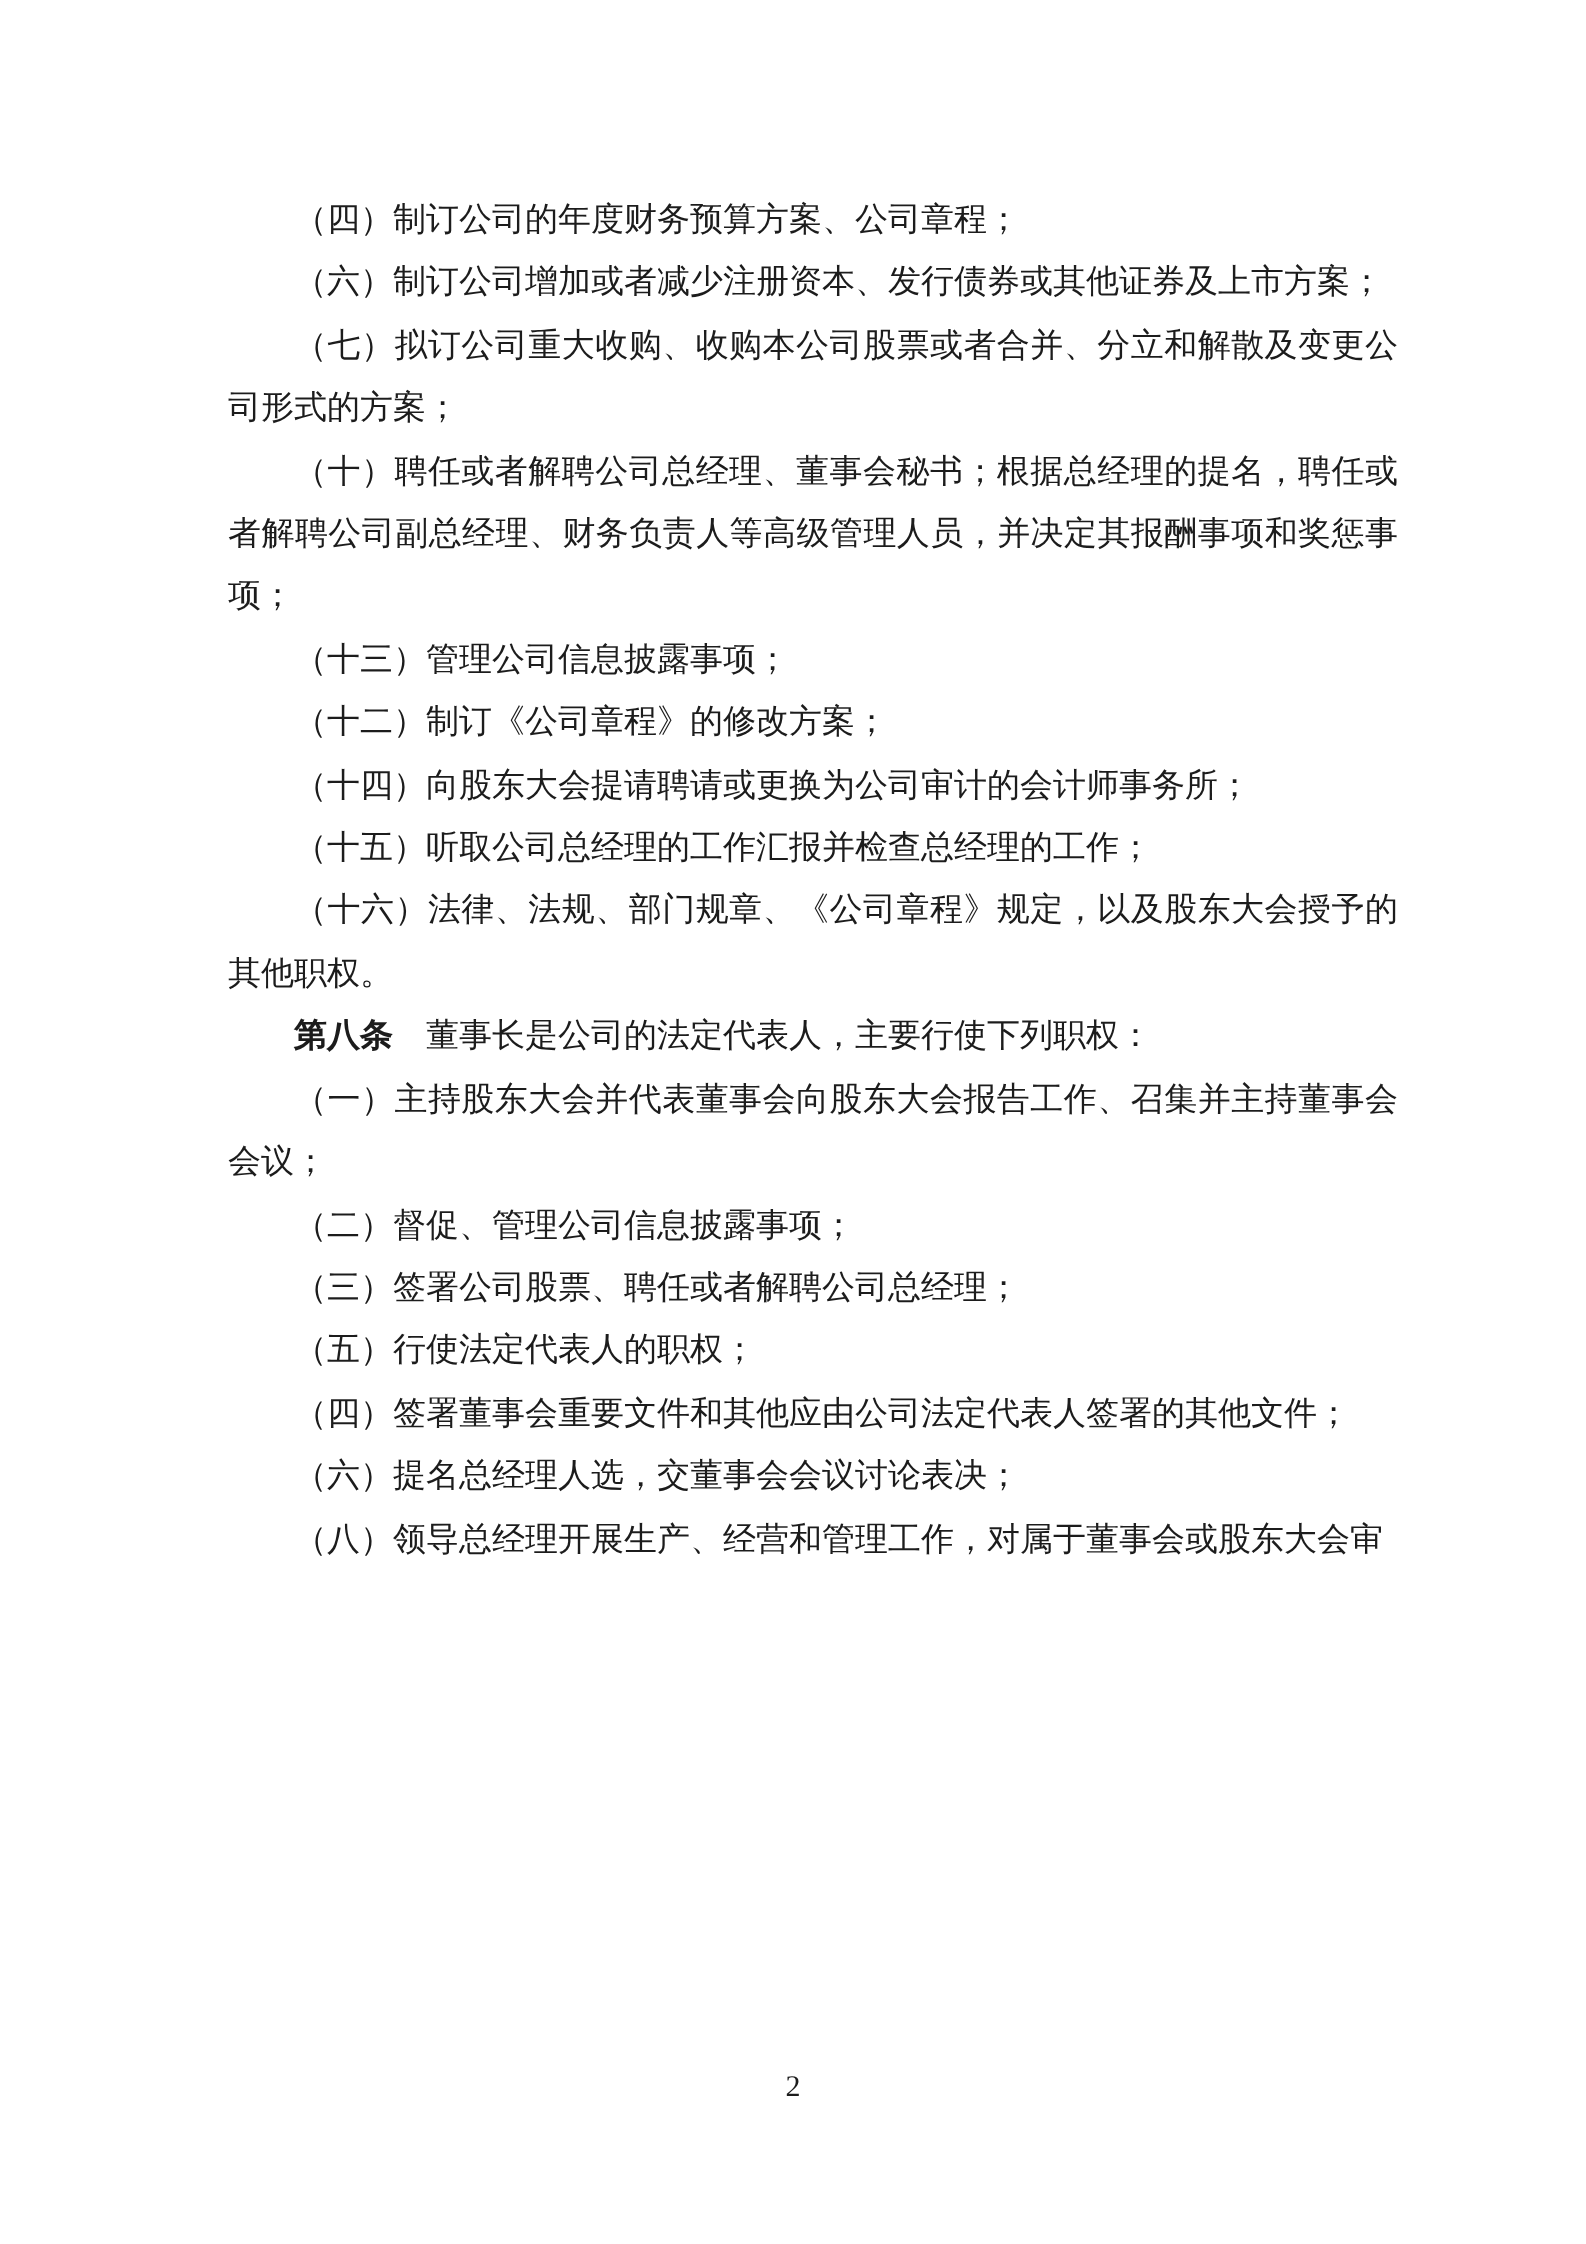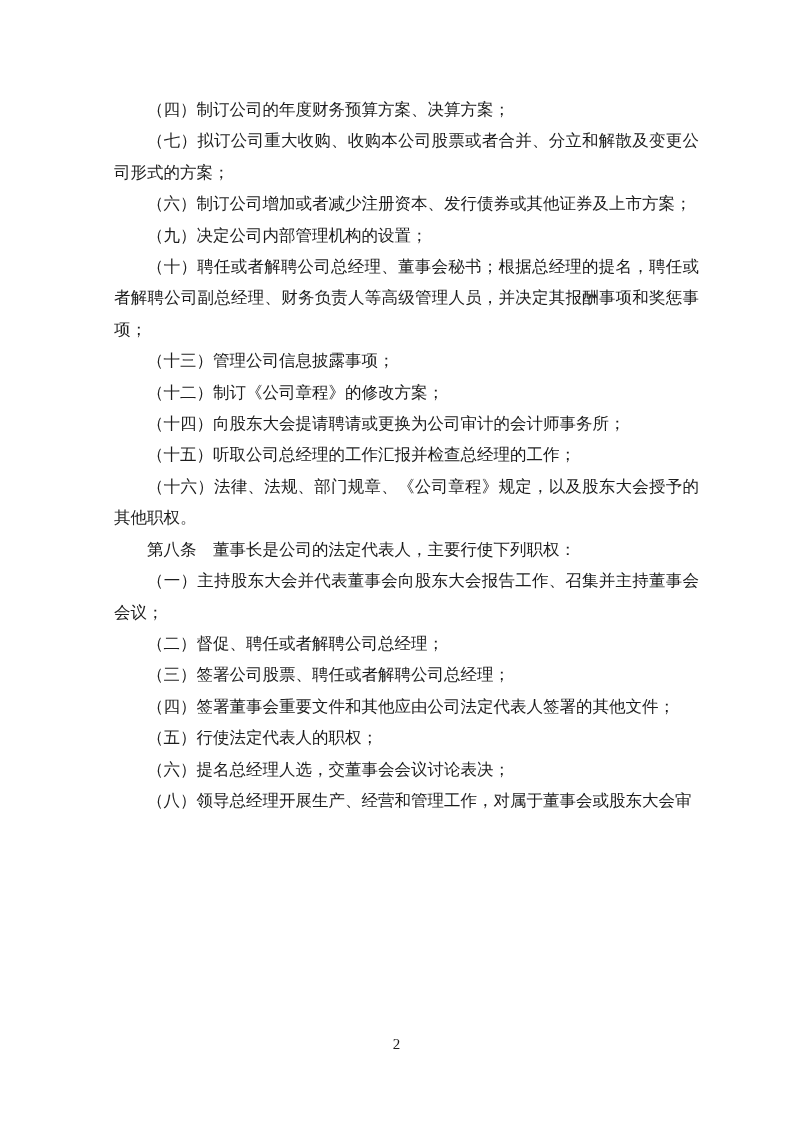"（四）制订公司的年度财务预算方案、决算方案；" p { text: 决算方案 -> 公司章程 }
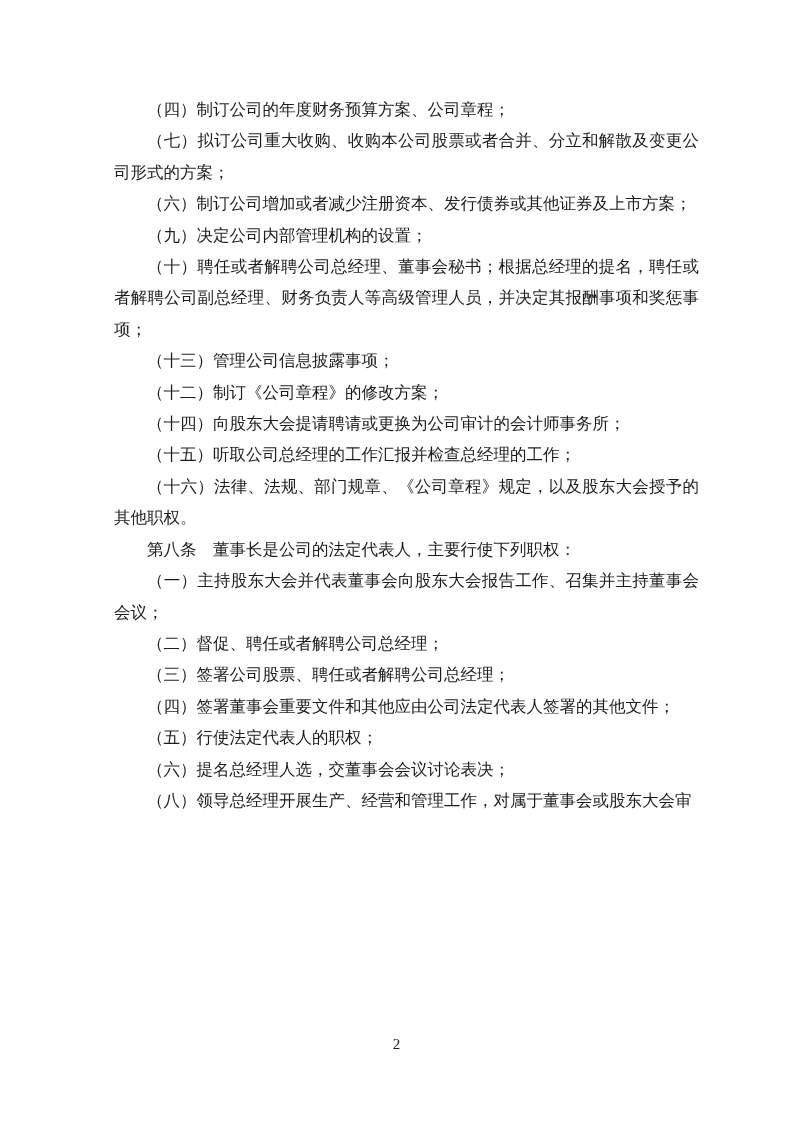"（七）拟订公司重大收购、收购本公司股票或者合并、分立和解散及变更公司形式的方案；" p { order: before "（六）制订公司增加或者减少注册资本、发行债券或其他证券及上市方案；" -> after "（六）制订公司增加或者减少注册资本、发行债券或其他证券及上市方案；" }
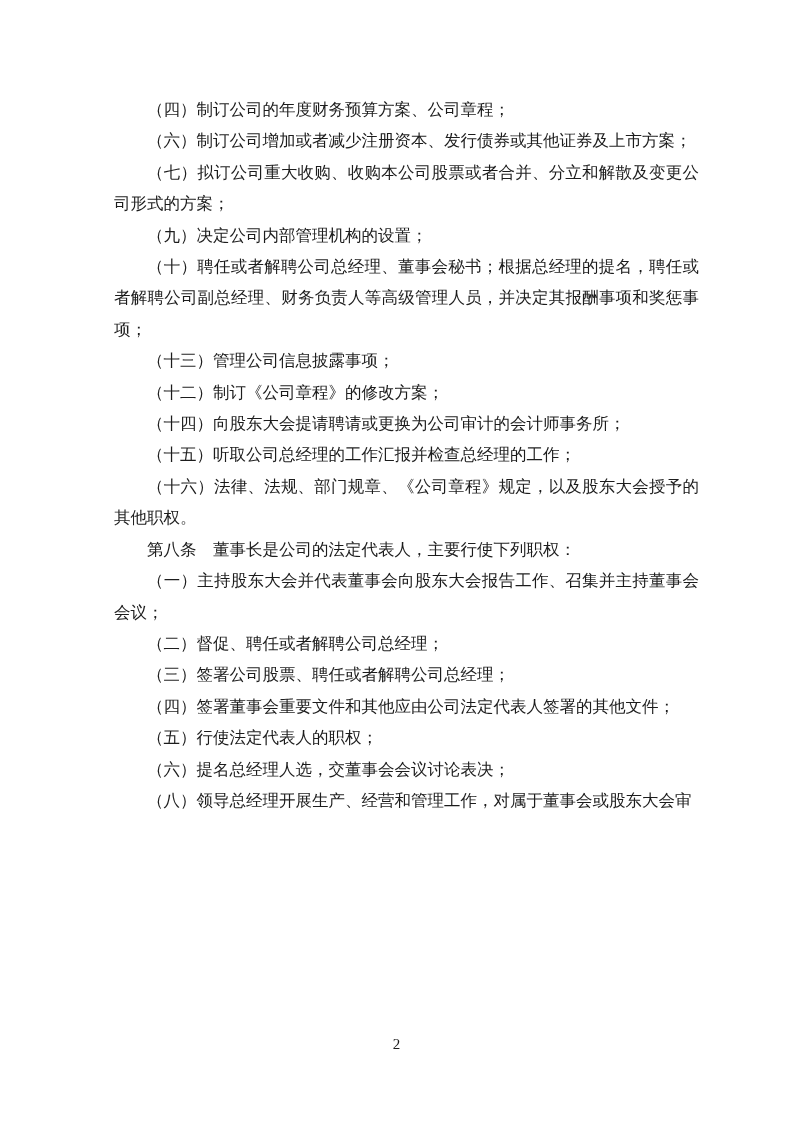"（九）决定公司内部管理机构的设置；" p { html: <p>（九）决定公司内部管理机构的设置；</p> -> none }
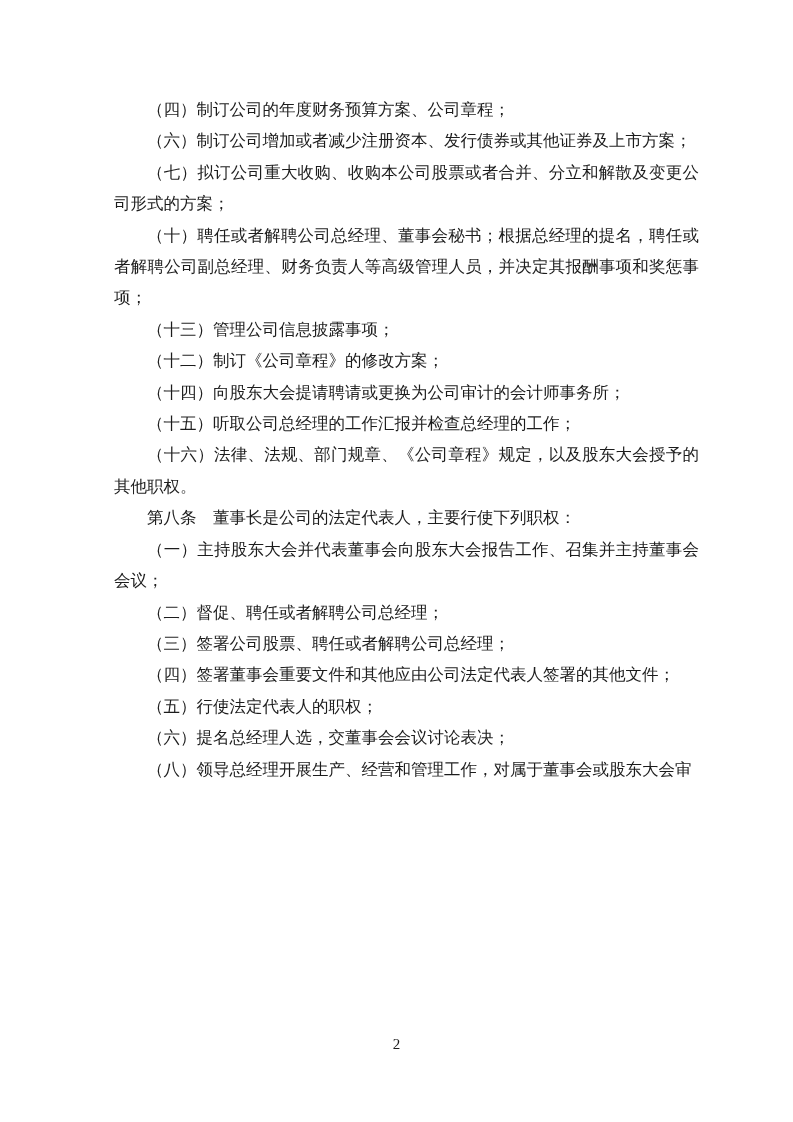"第八条" .doc-body p b { font-weight: normal -> bold }
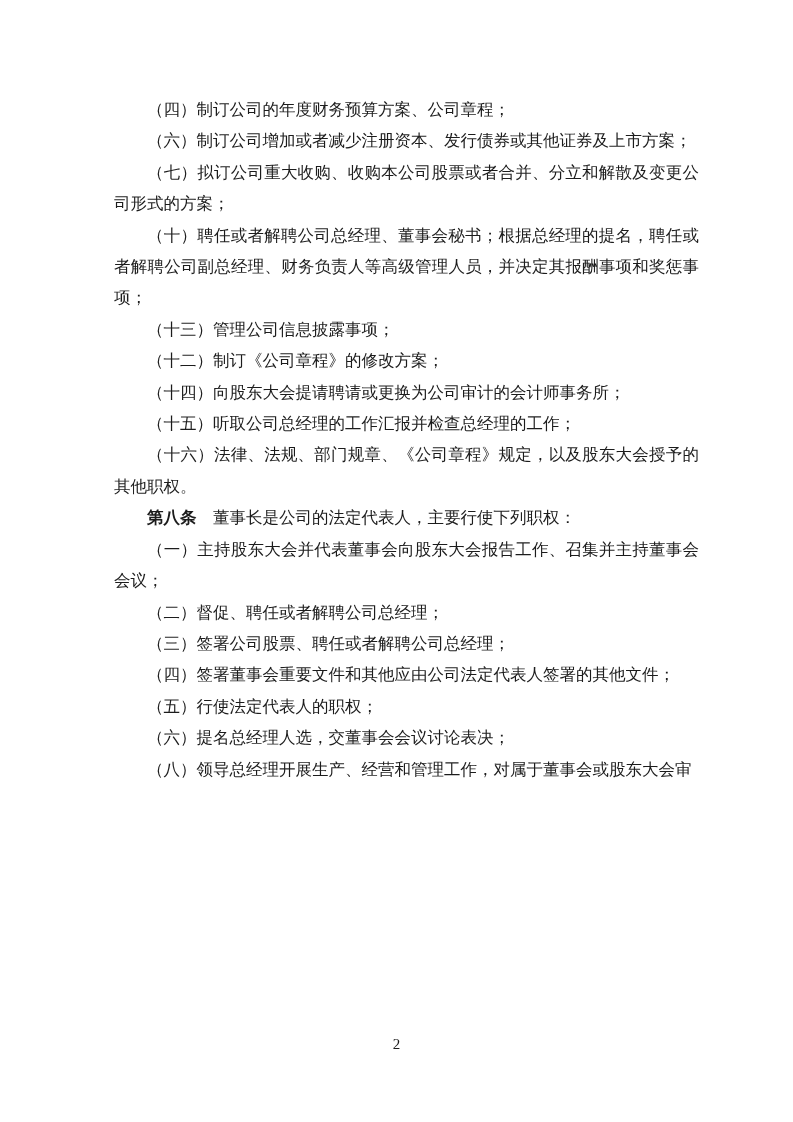"（二）督促、聘任或者解聘公司总经理；" p { text: 聘任或者解聘公司总经理 -> 管理公司信息披露事项 }
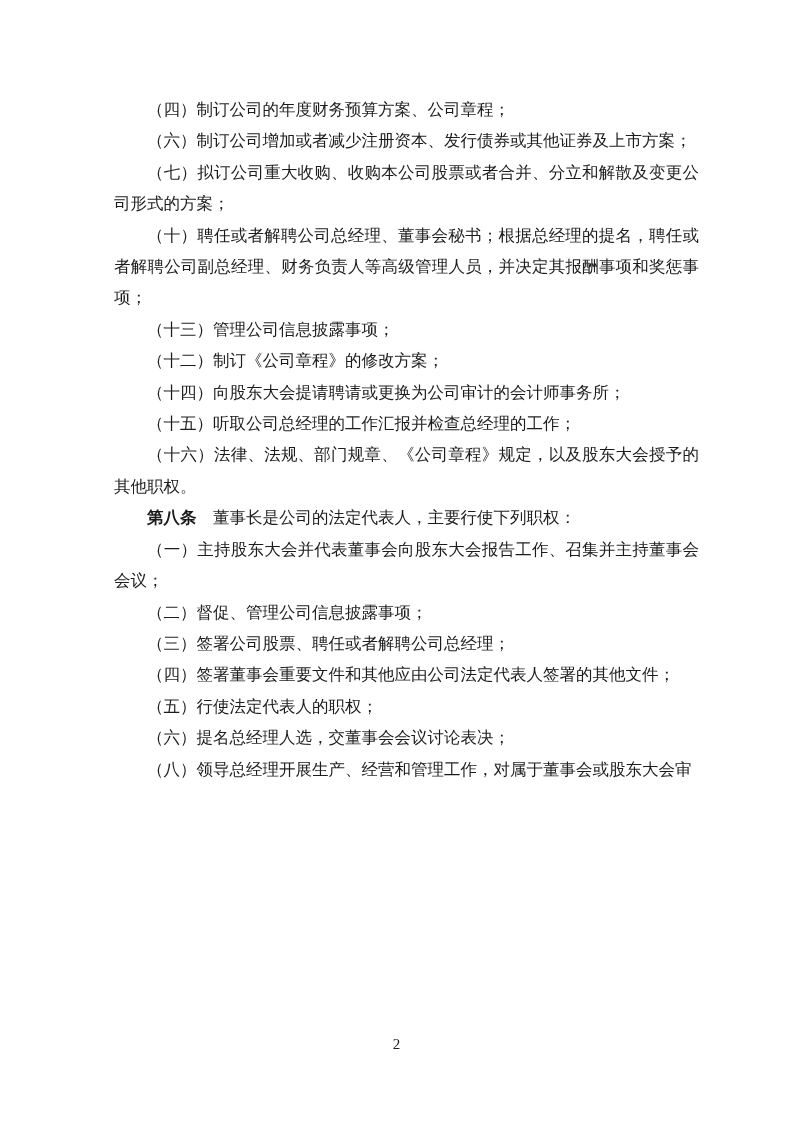"（四）签署董事会重要文件和其他应由公司法定代表人签署的其他文件；" p { order: before "（五）行使法定代表人的职权；" -> after "（五）行使法定代表人的职权；" }
